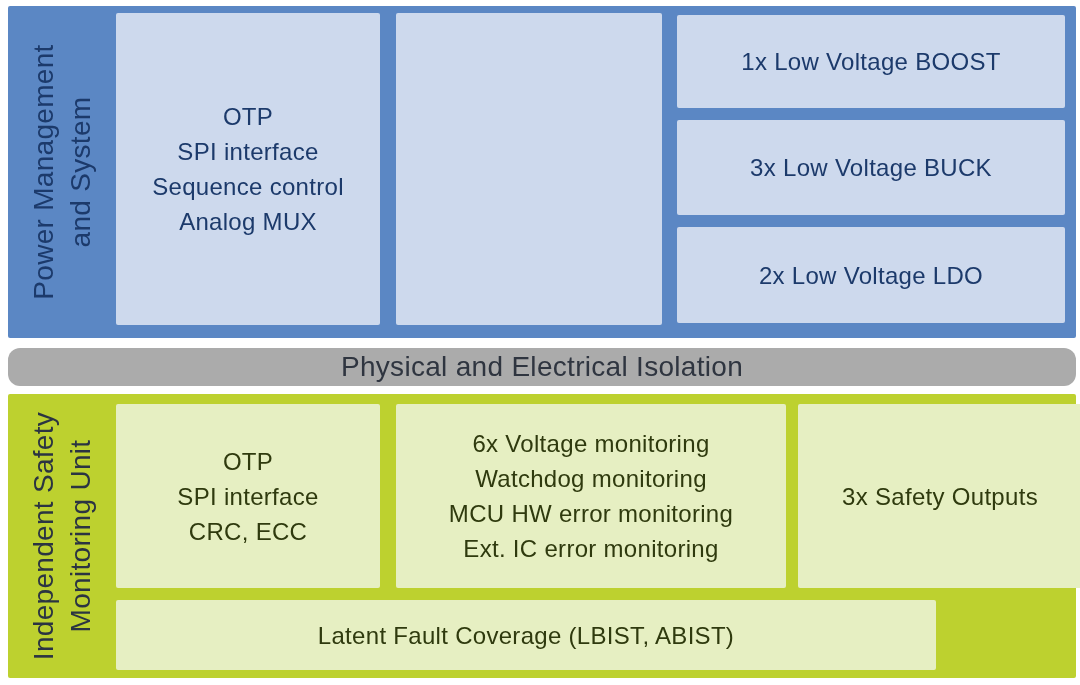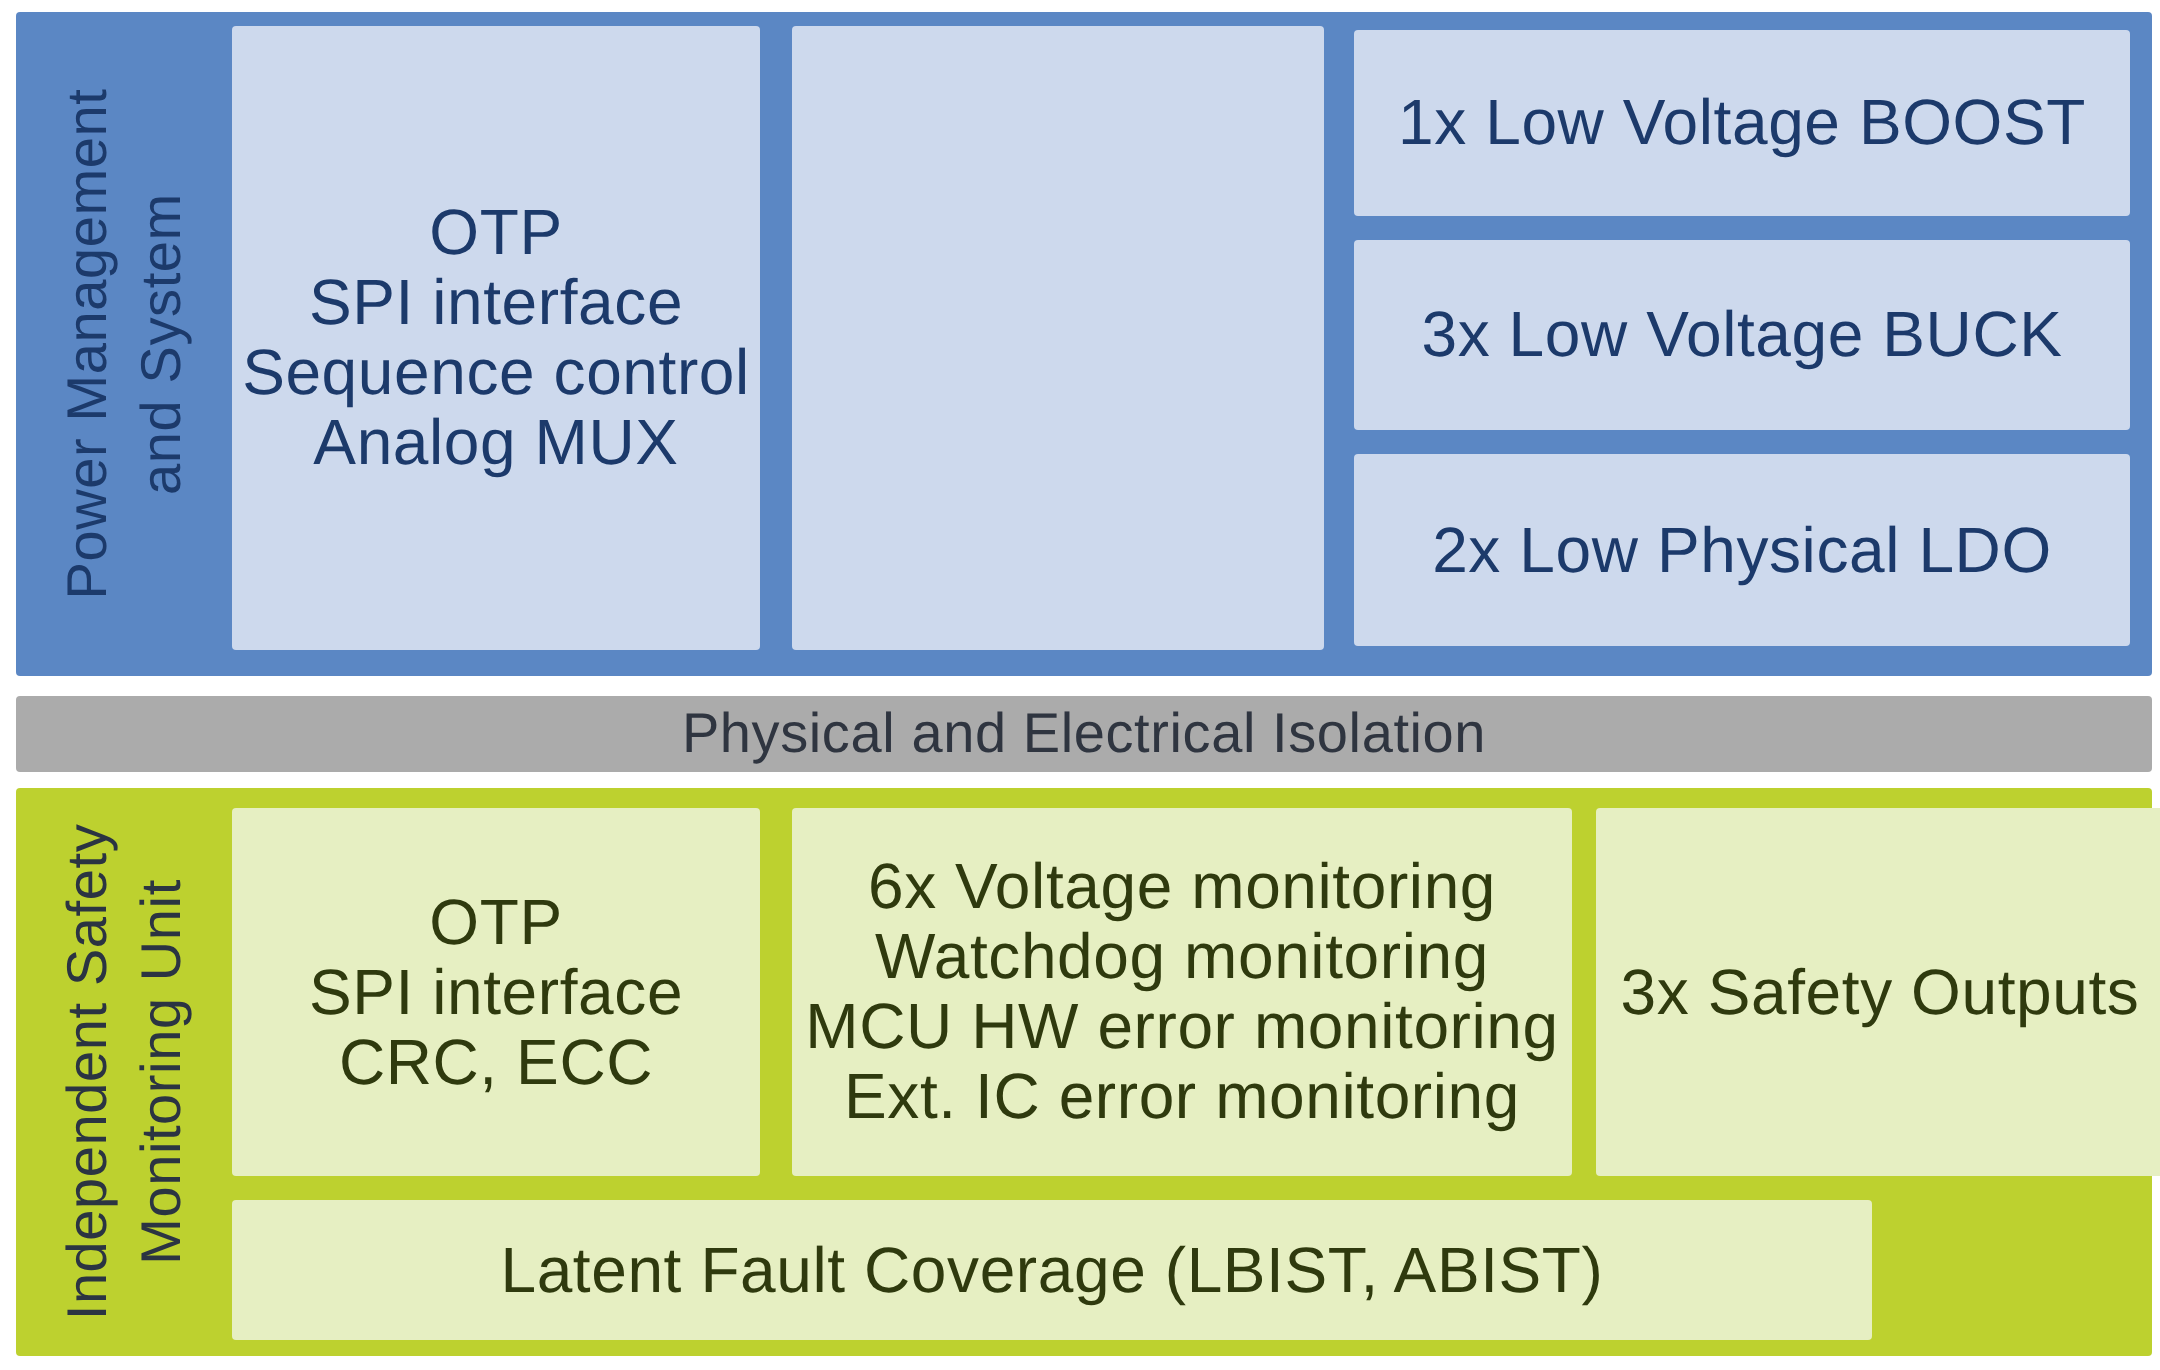"1x Low Voltage BOOST" .blk { font-size: 32px -> 24px }
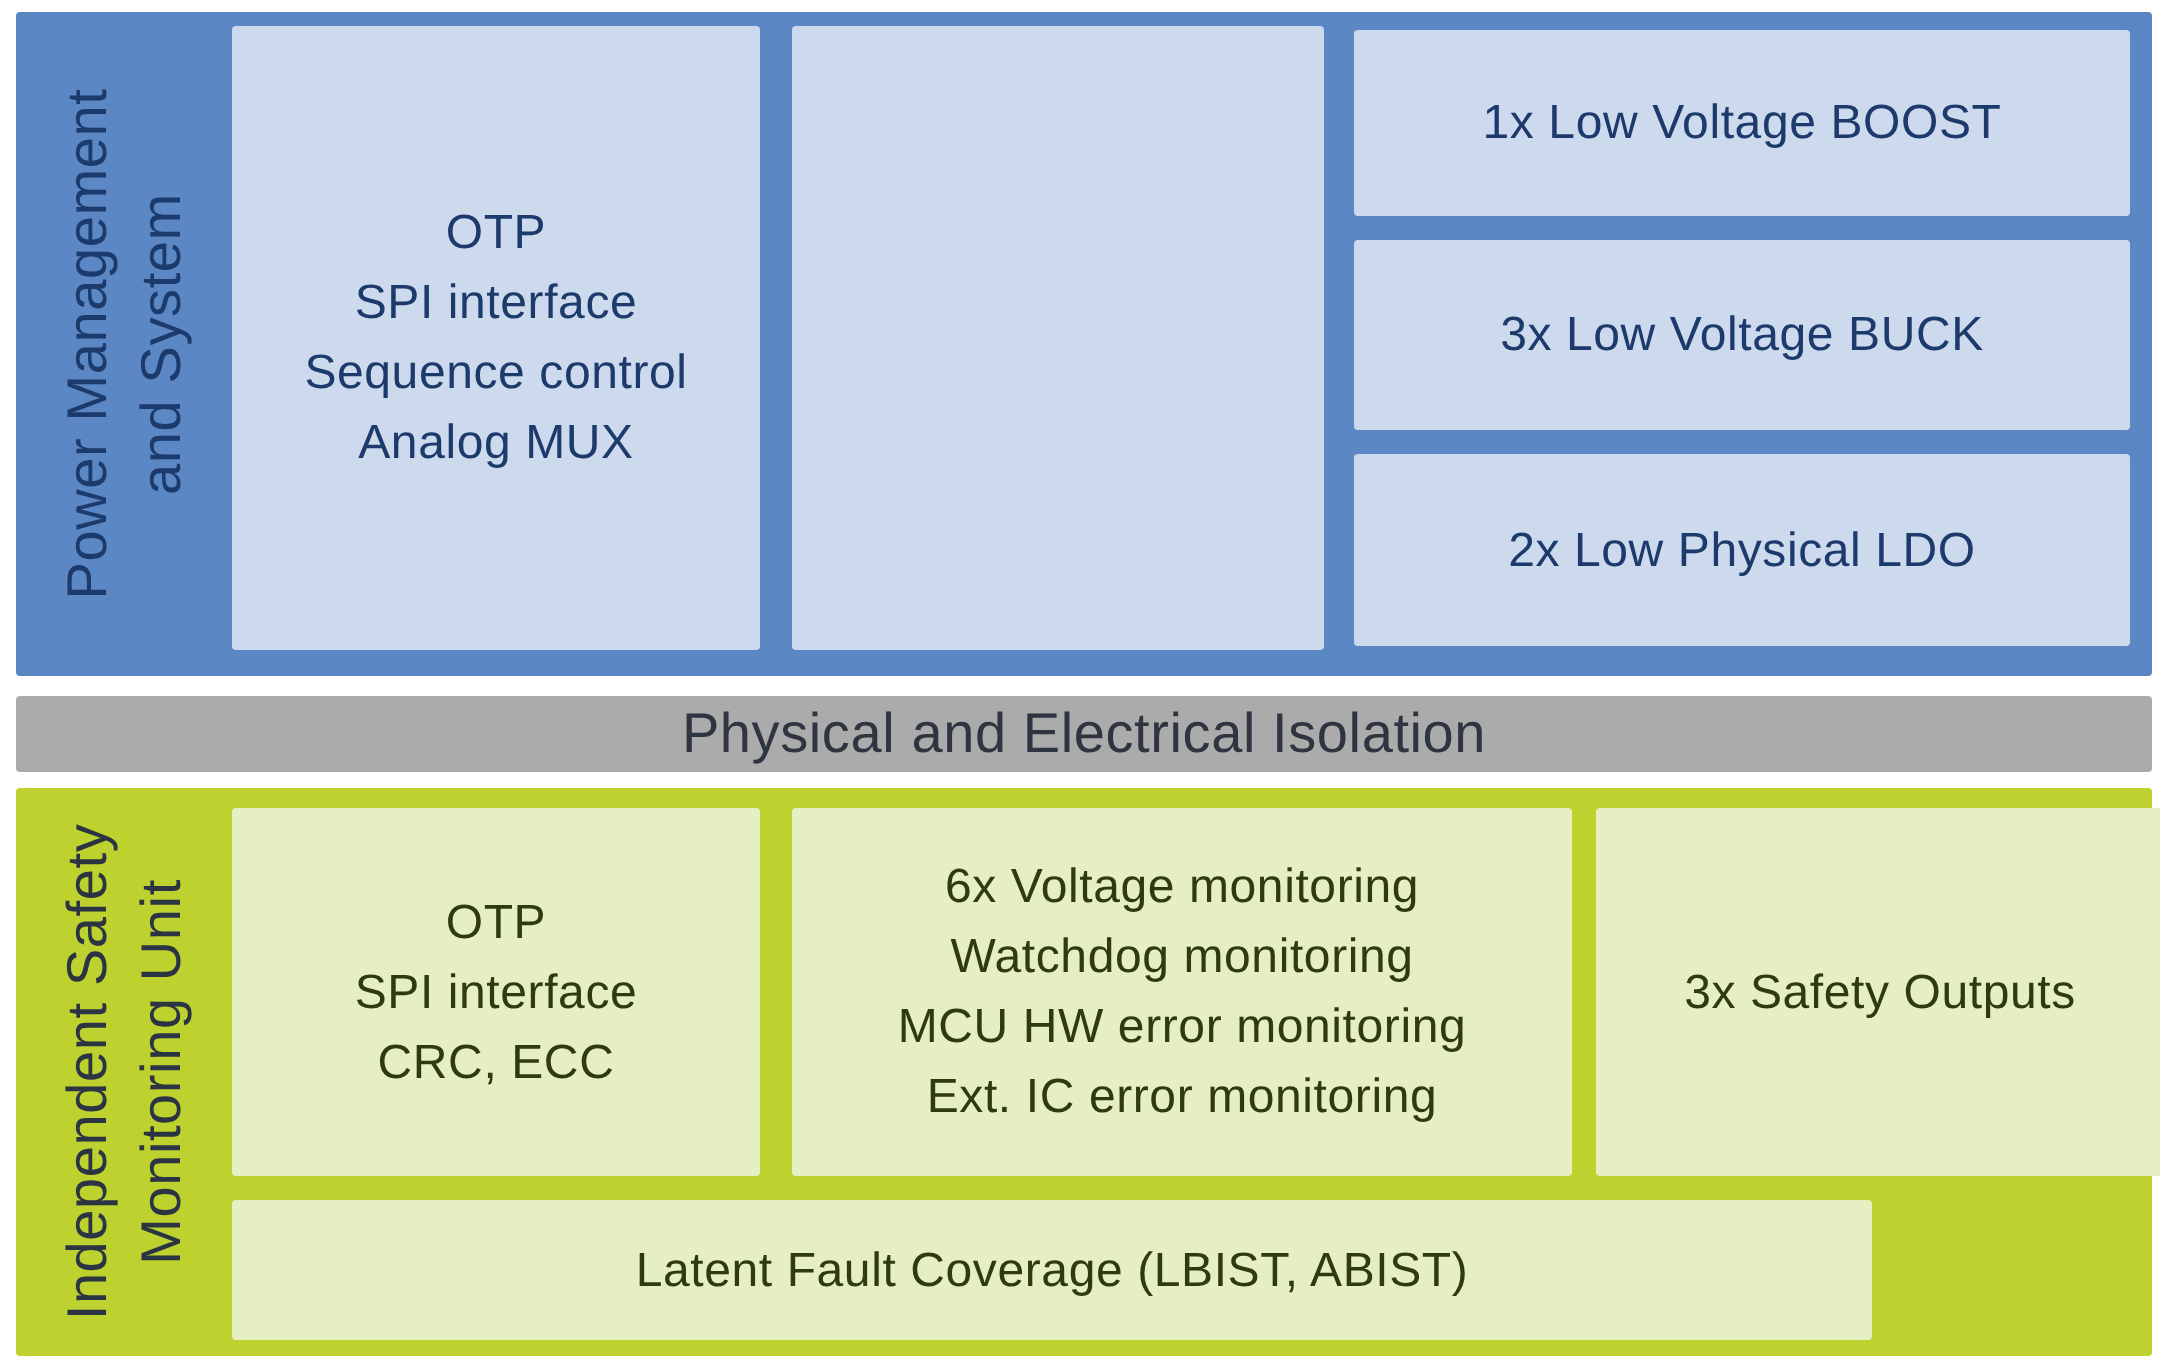"2x Low Physical LDO" div { text: Physical -> Voltage }
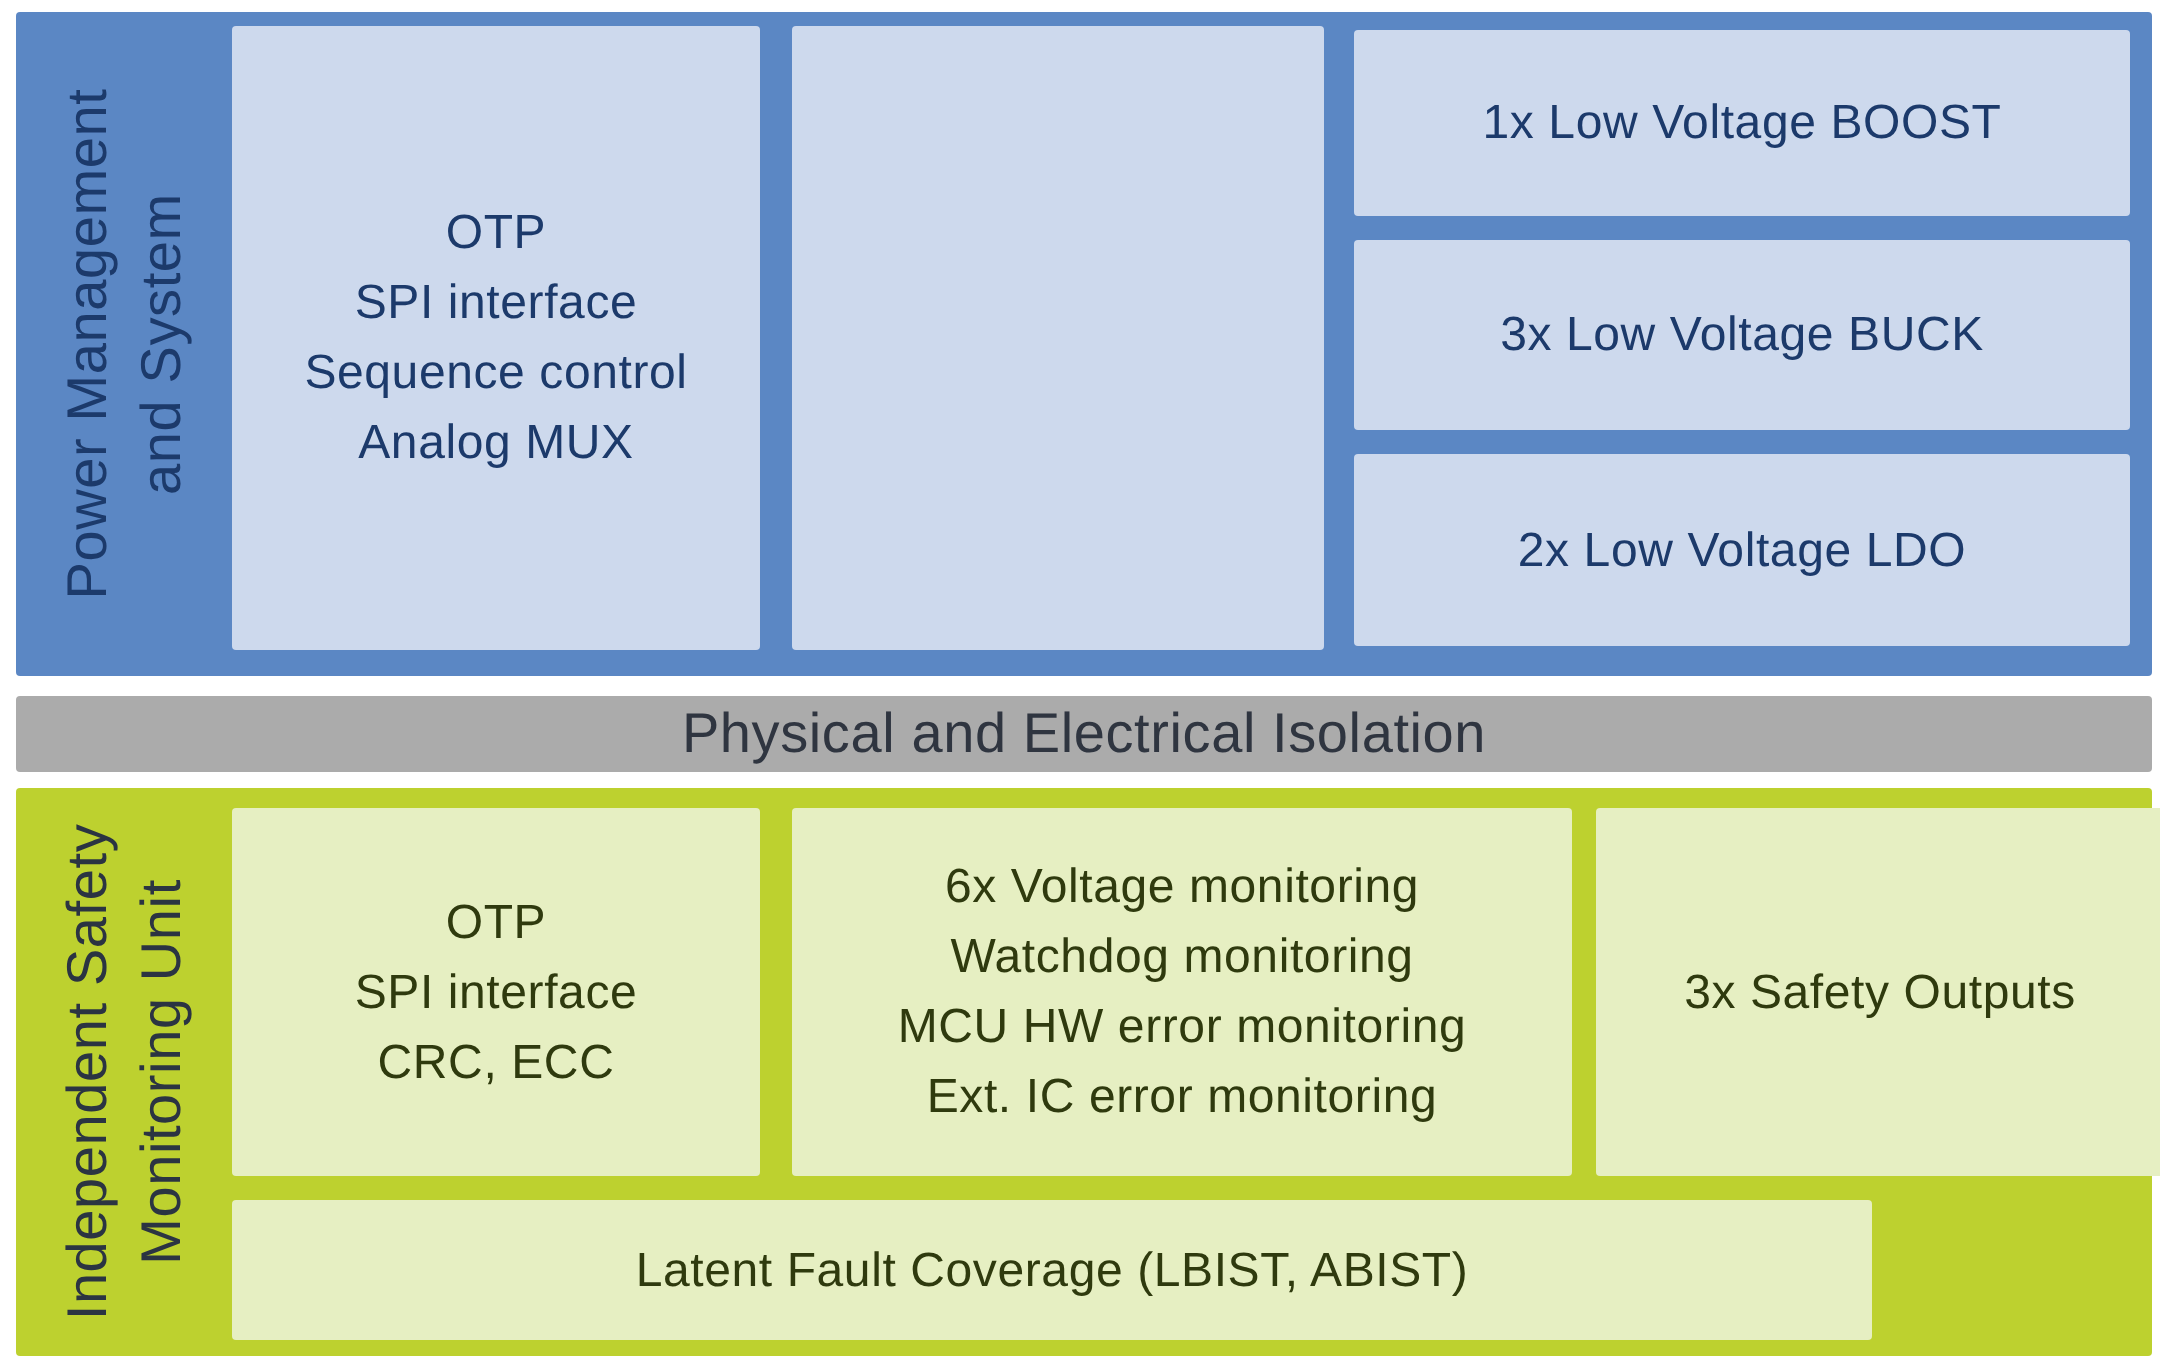"Physical and Electrical Isolation" .section.gray { border-radius: none -> 12px }
